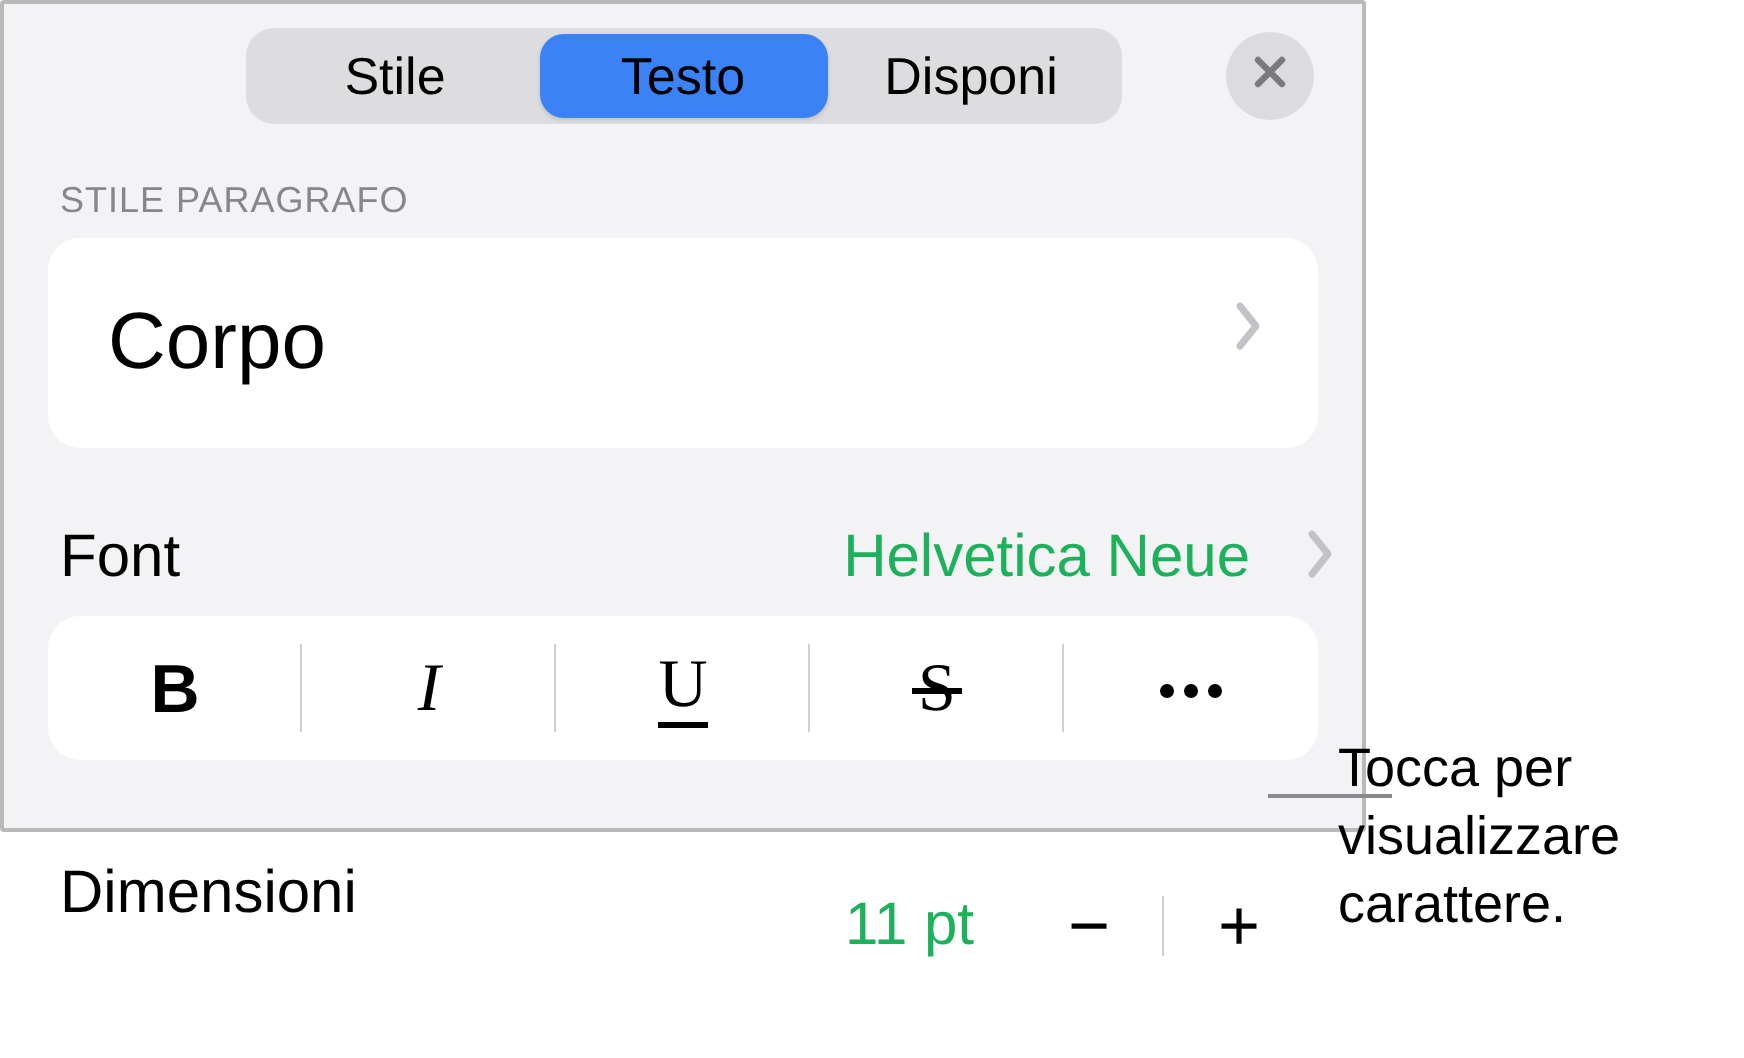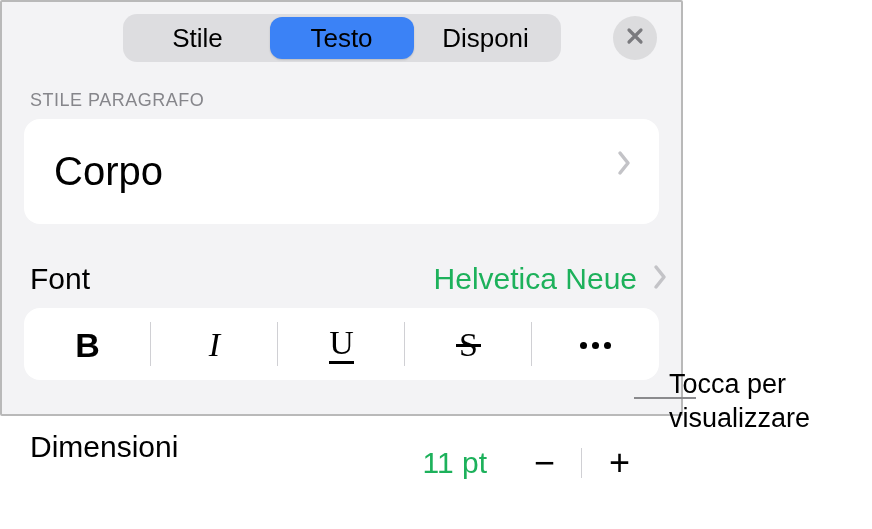"Helvetica Neue" .font-row .right { gap: 14px -> 26px }
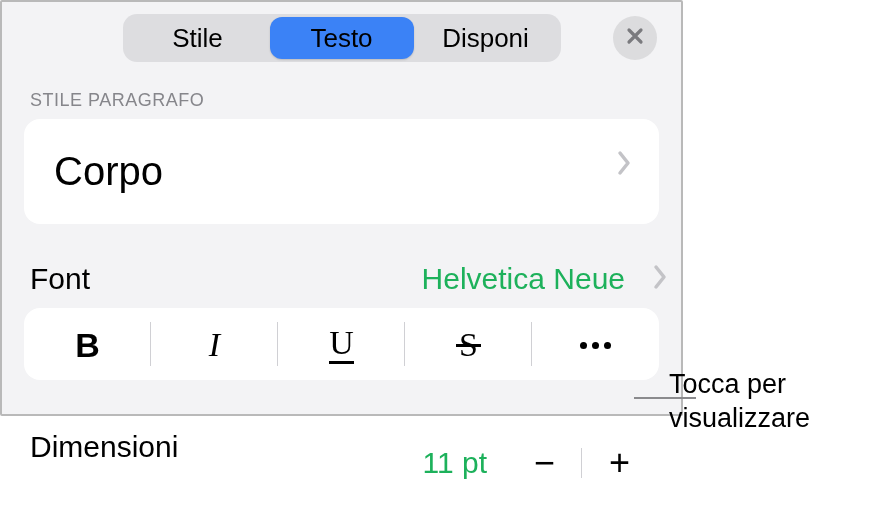"carattere." div { html: none -> <div>carattere.</div> }
